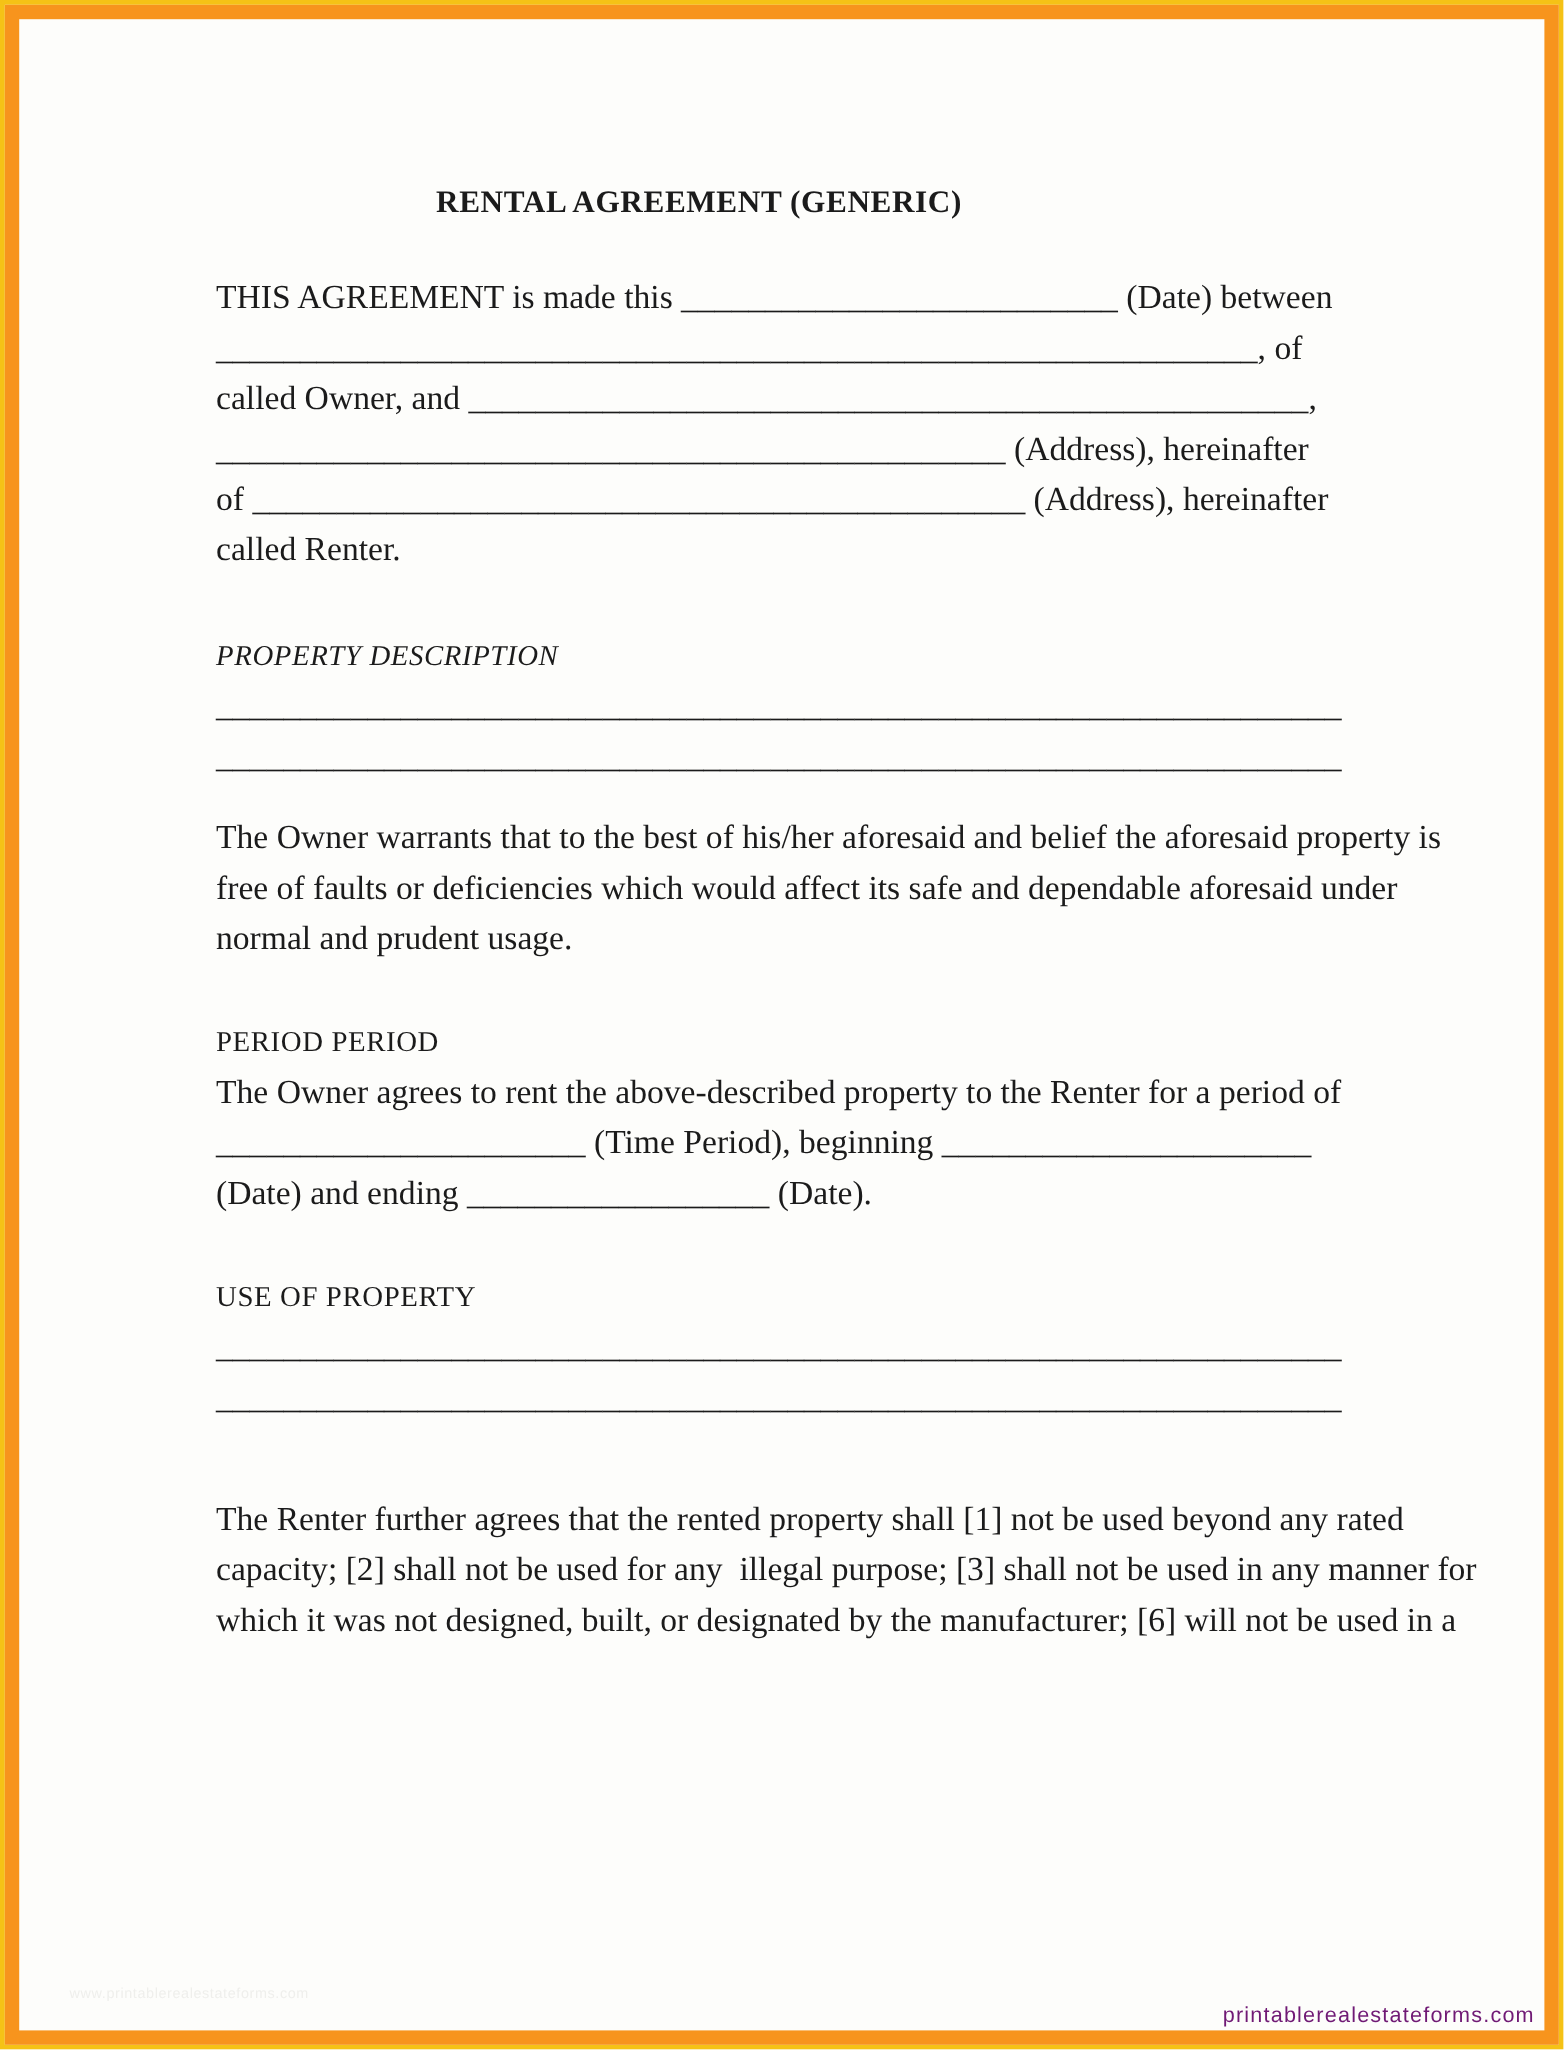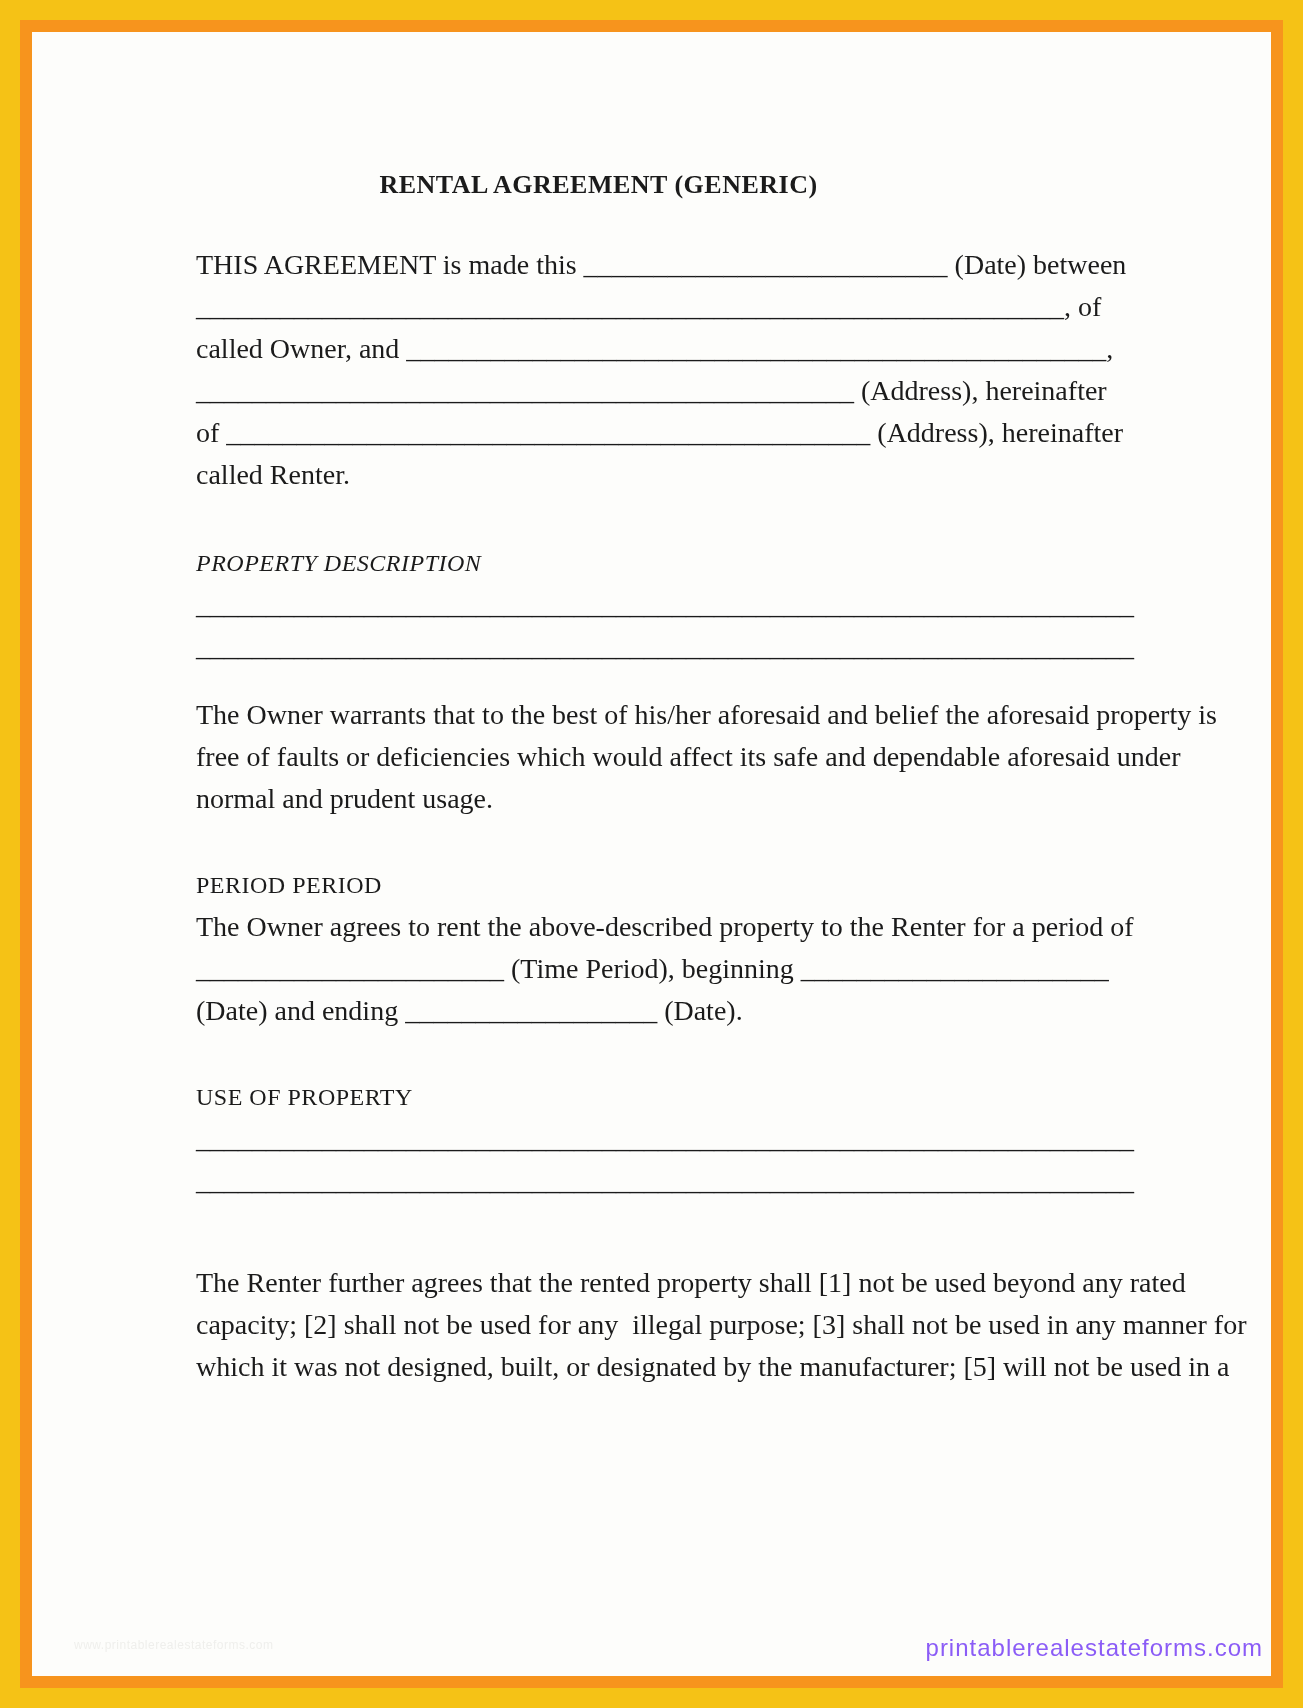"RENTAL AGREEMENT (GENERIC)" .frame { padding: 20px -> 4px }
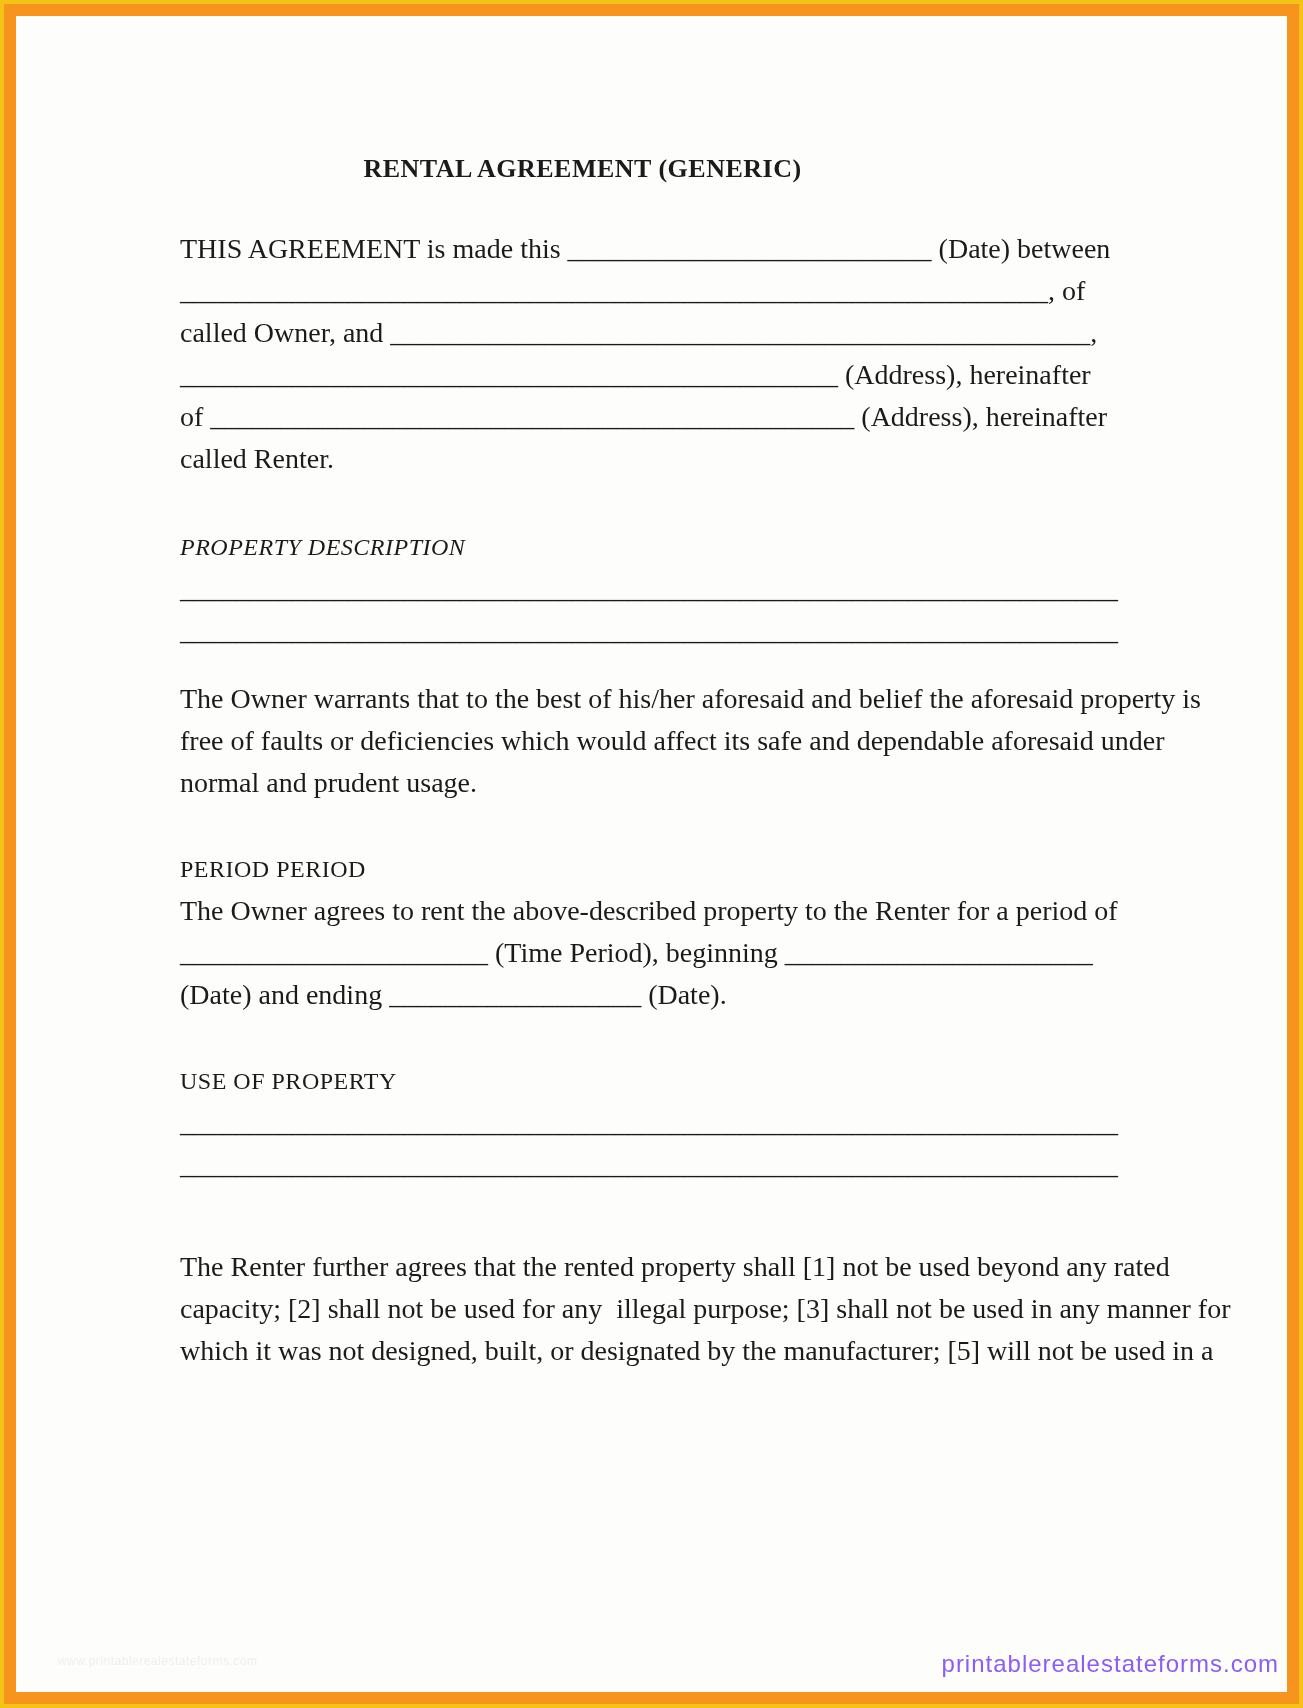"which it was not designed," div.line { text: 5 -> 6 }
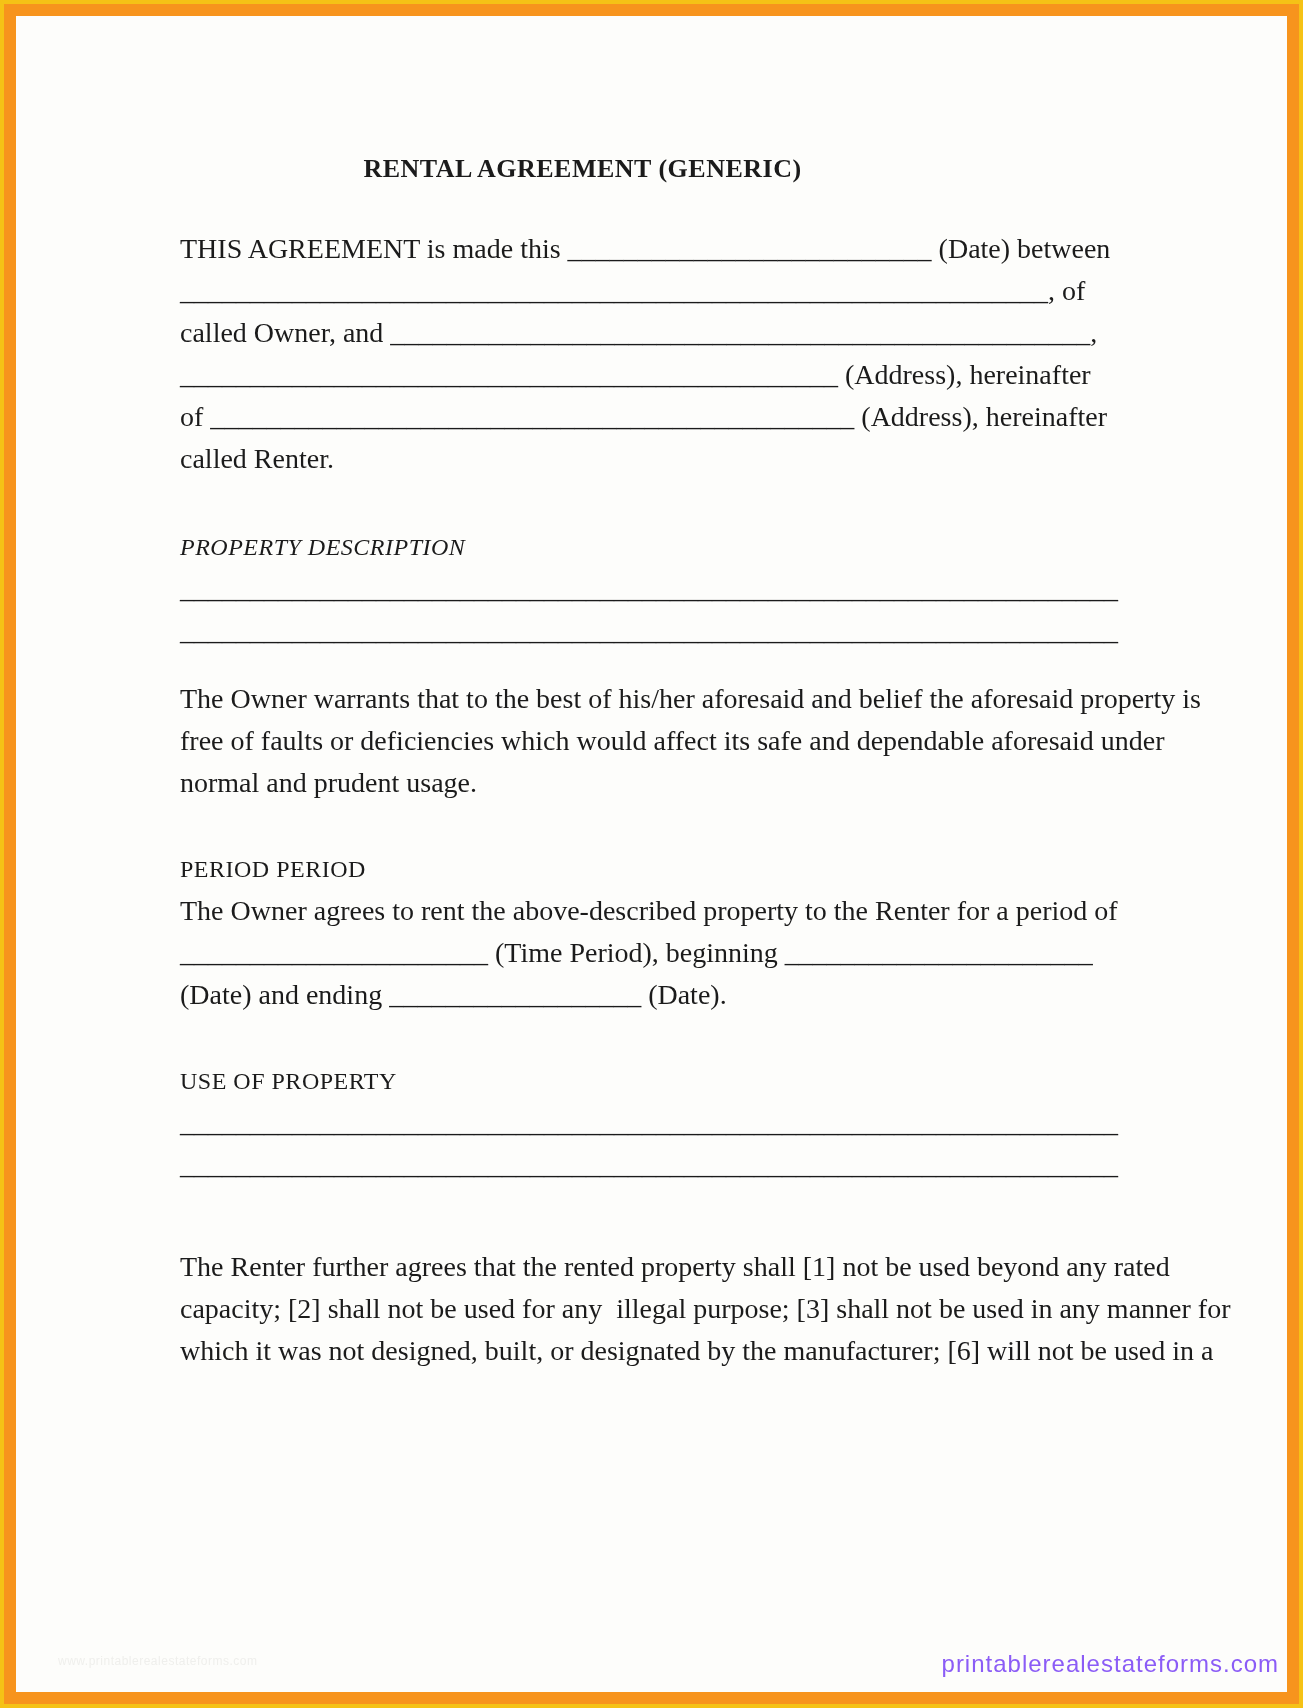"printablerealestateforms.com" .wm-right { bottom: 14px -> 2px; color: #8b5cf6 -> #701a75; font-size: 24px -> 18px }
